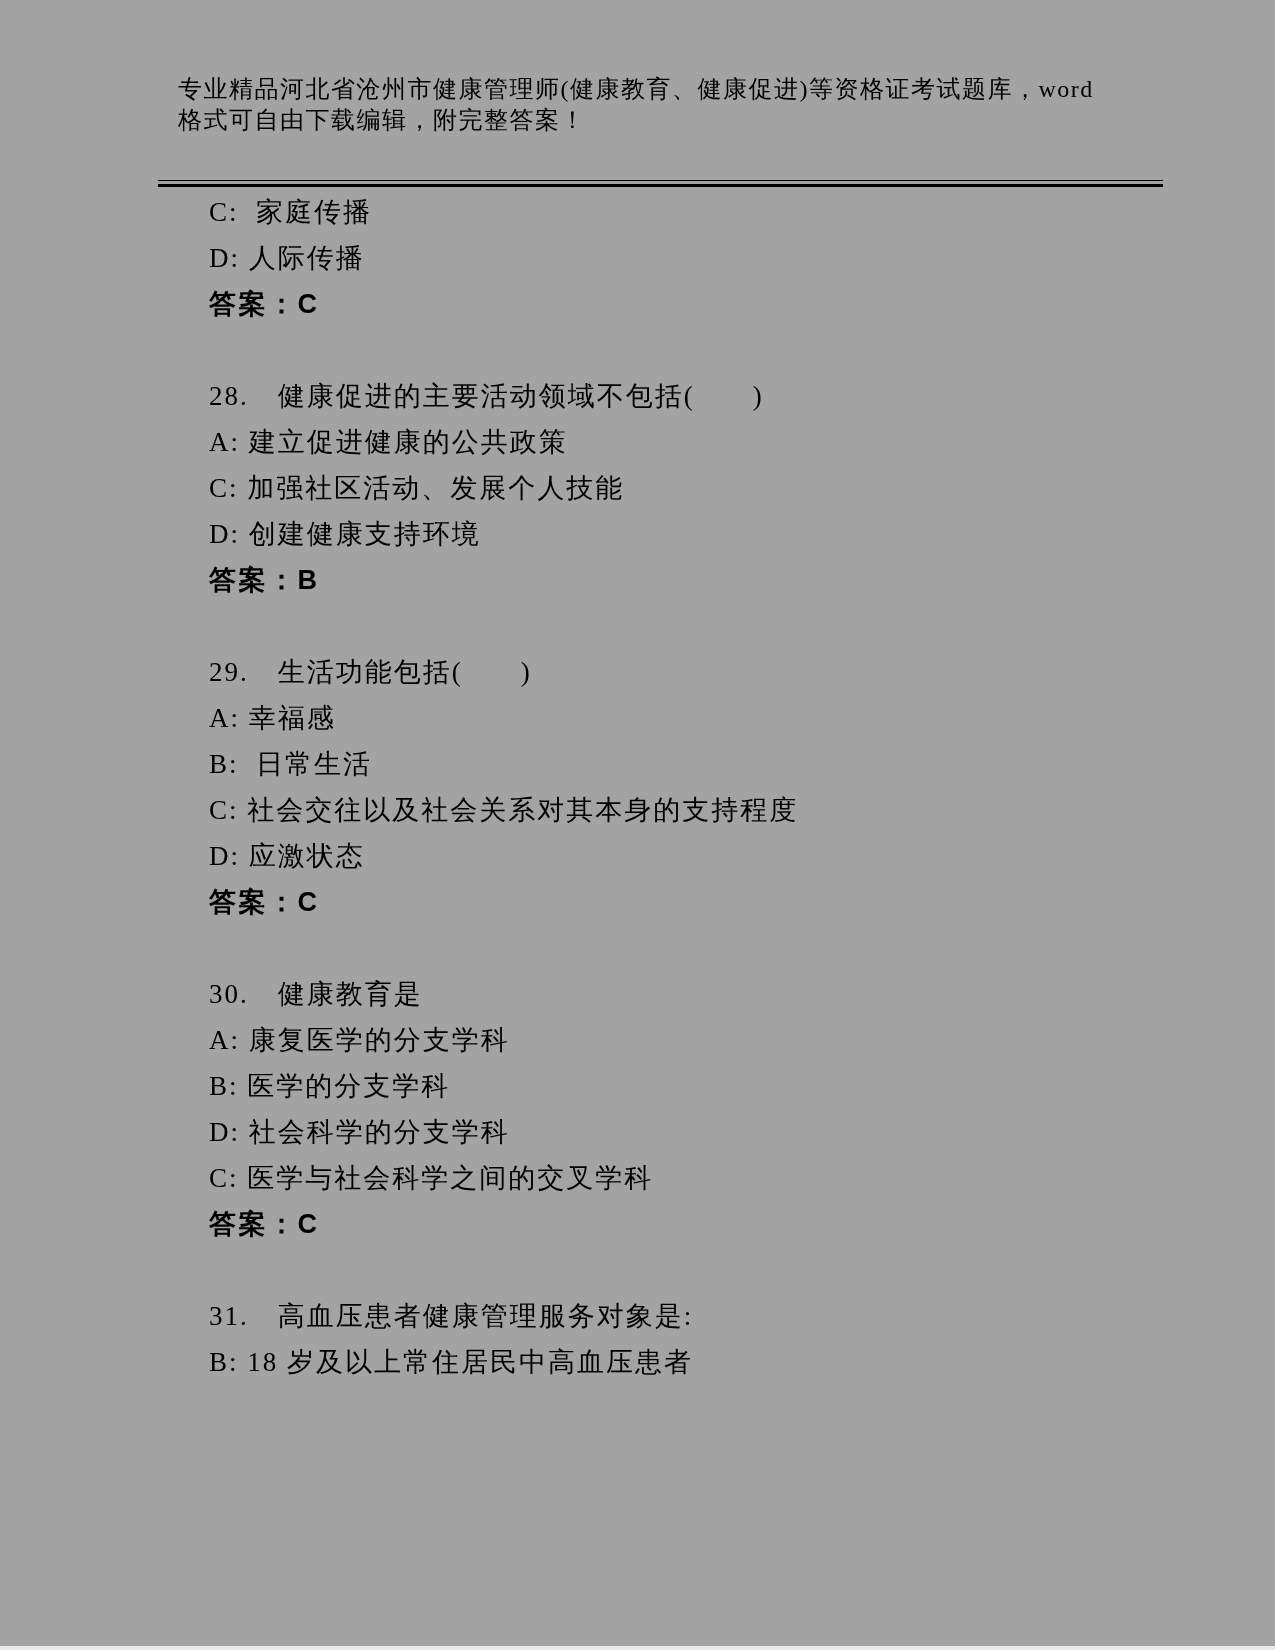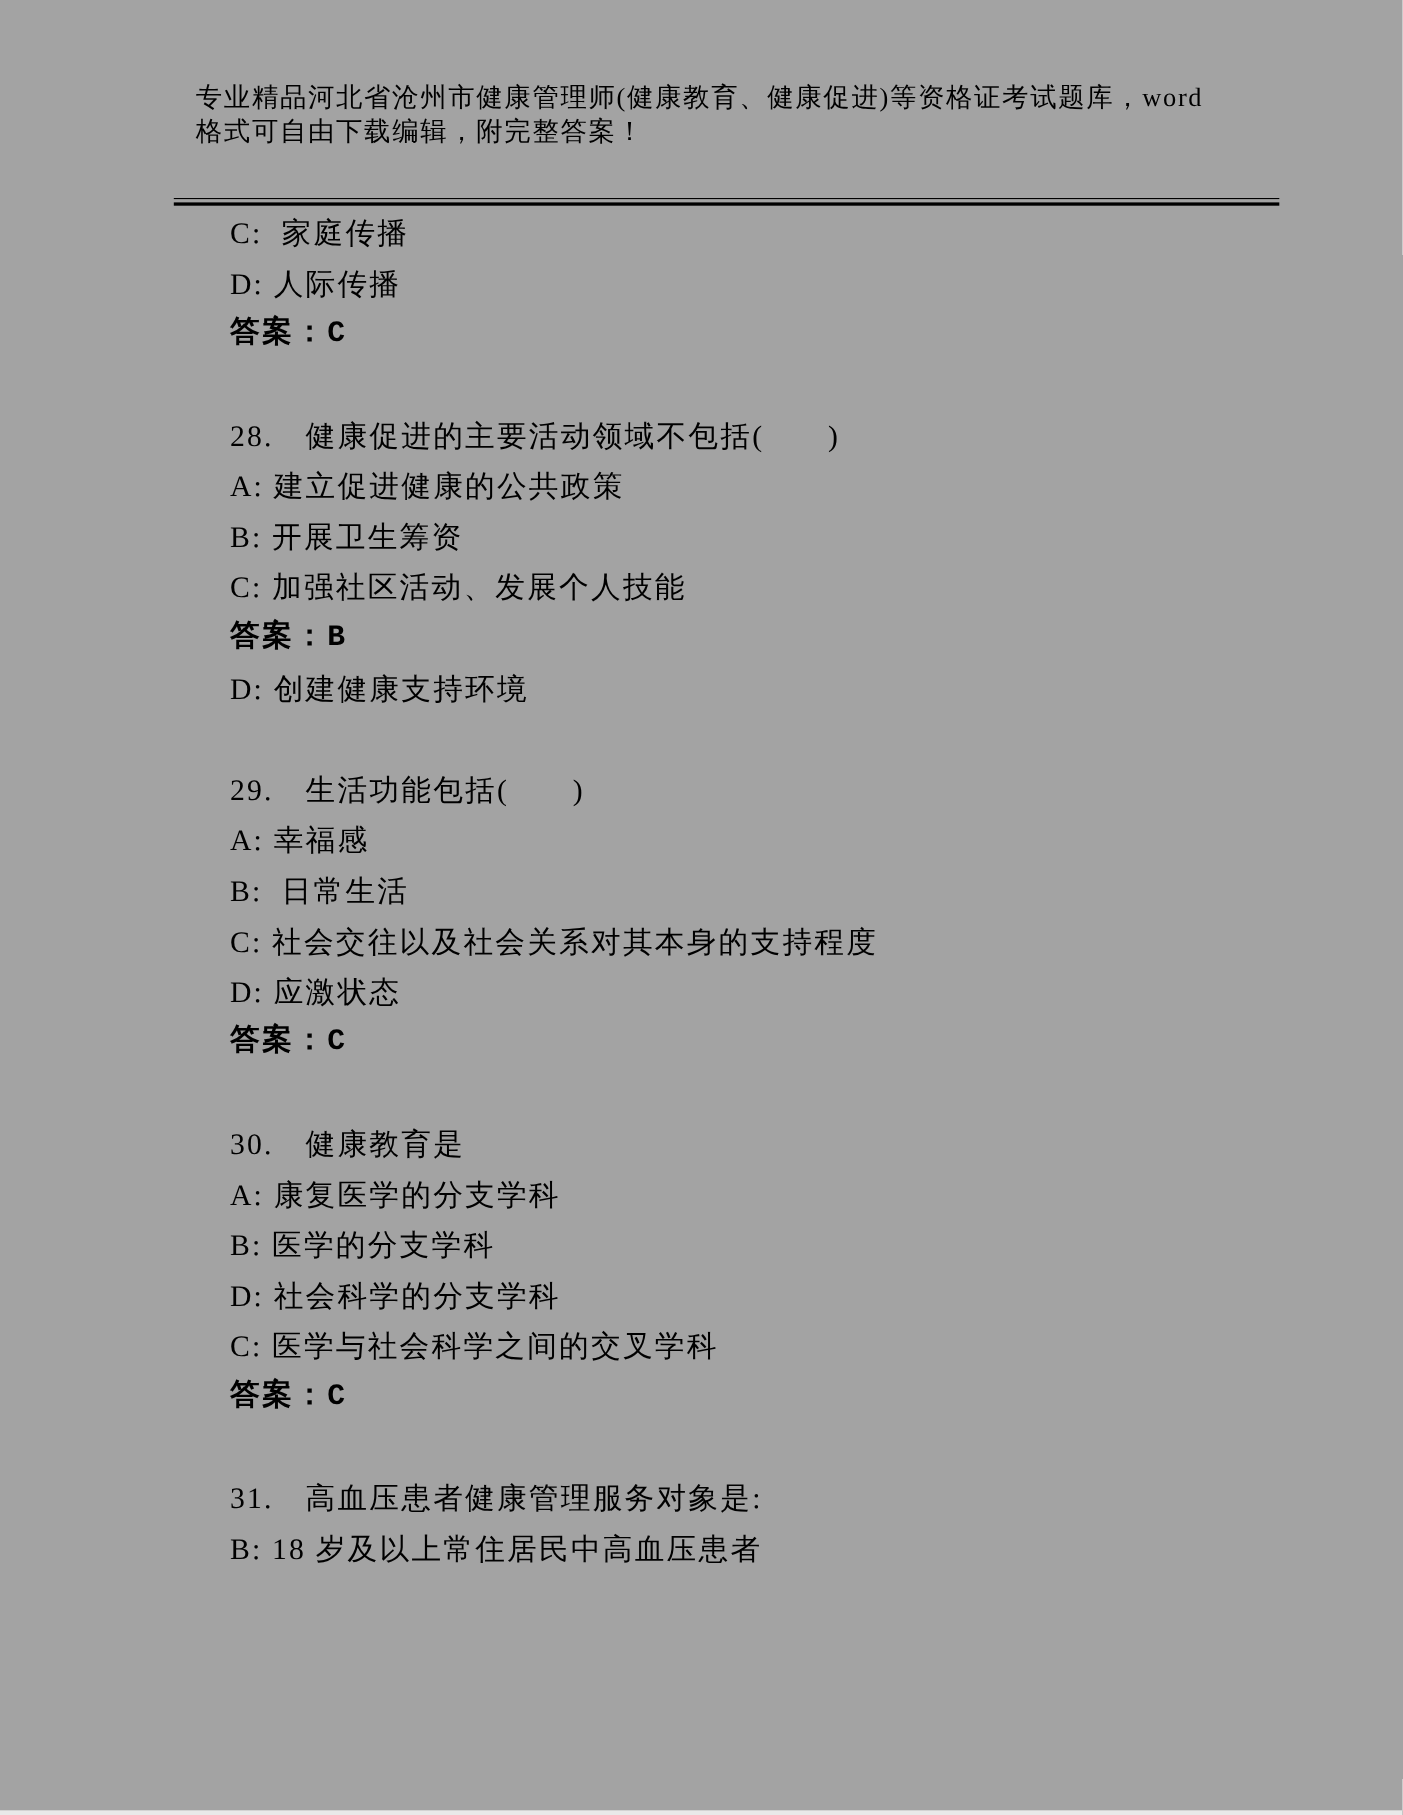"答案：C" .answer { font-family: Liberation Mono, monospace -> Liberation Sans, sans-serif }
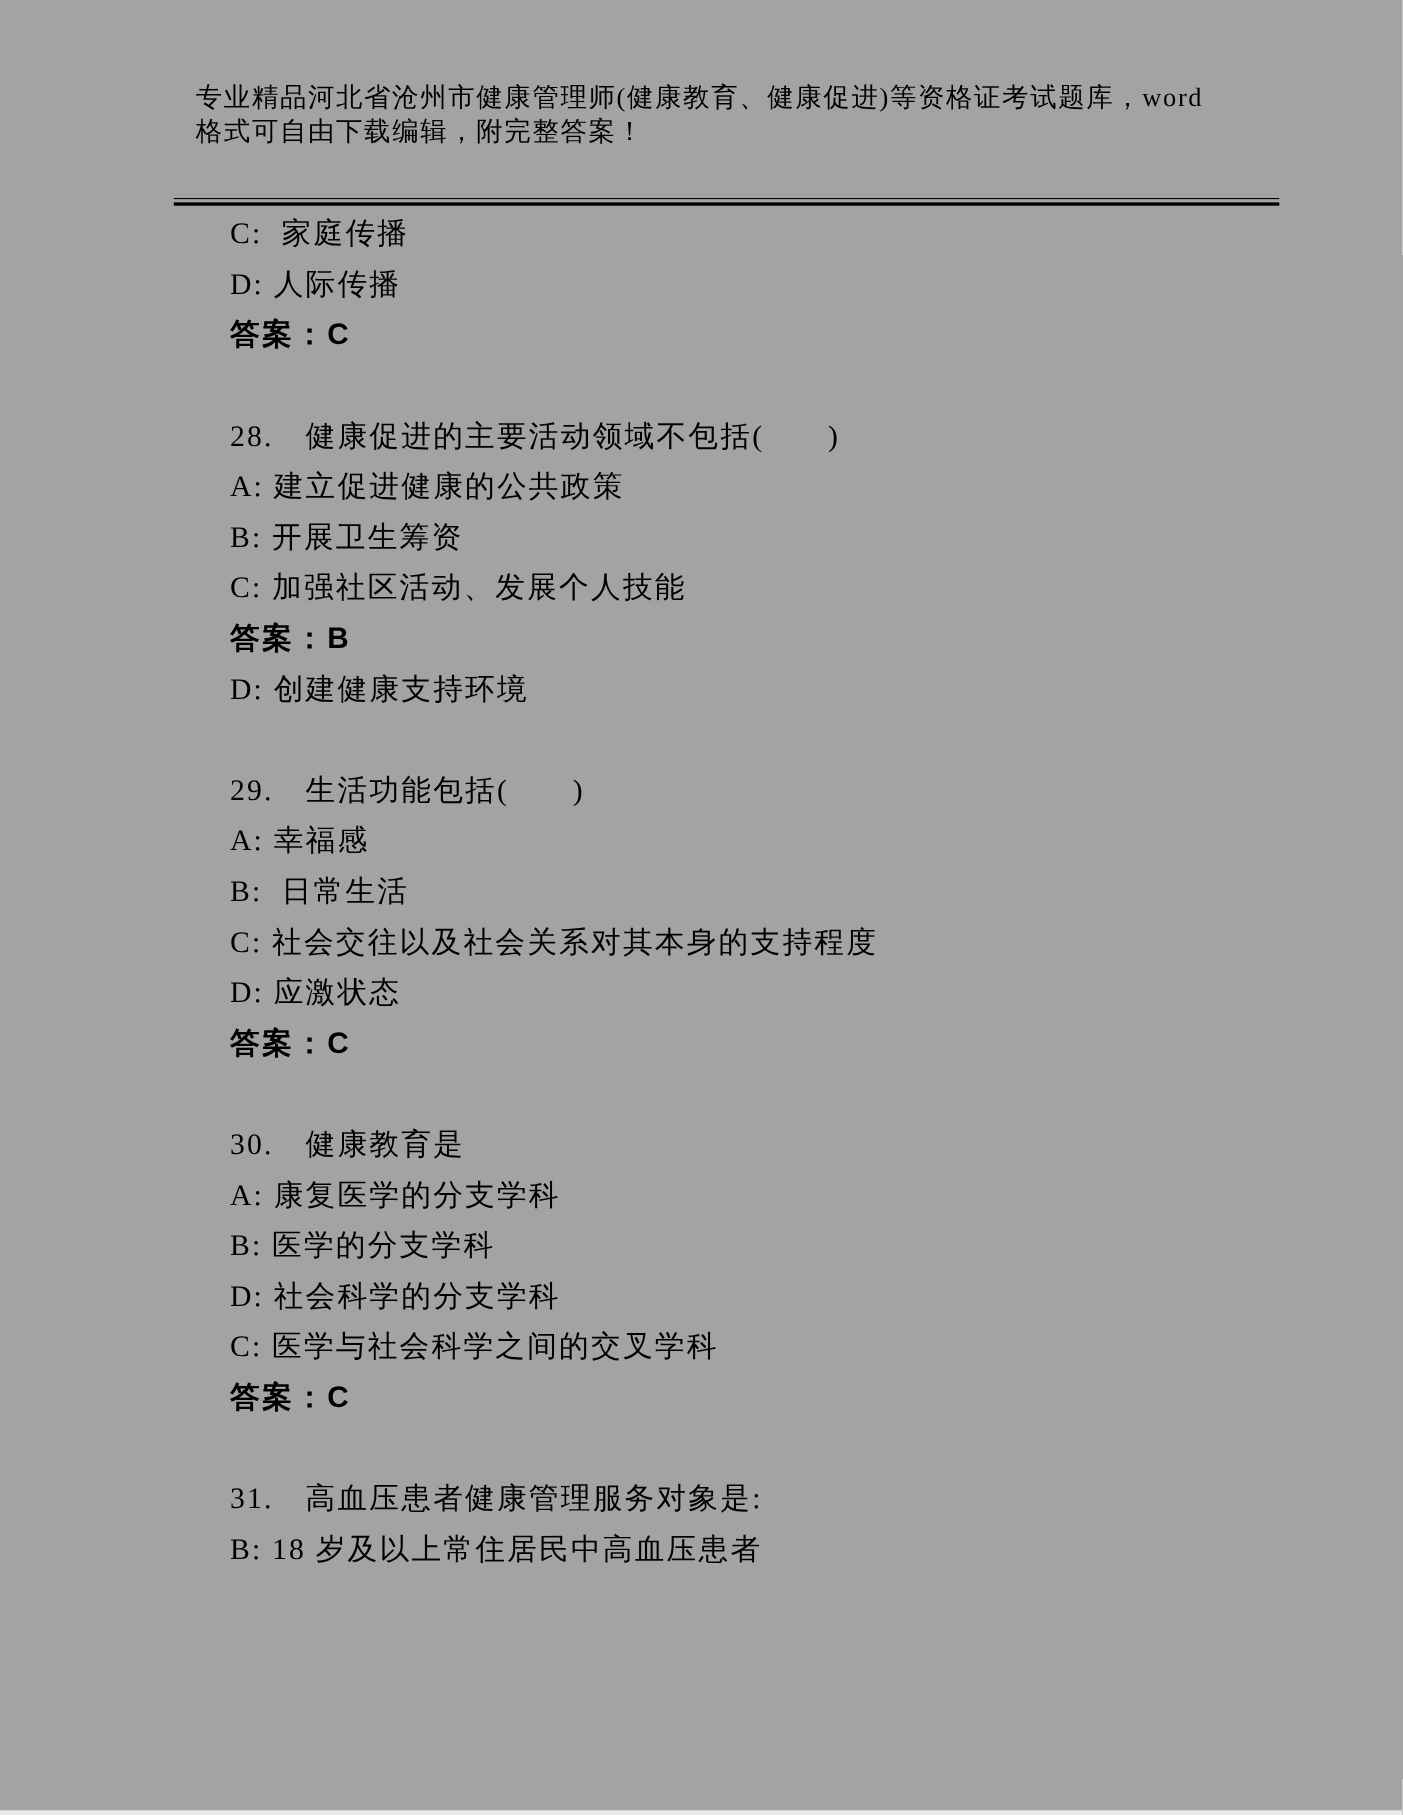"B: 开展卫生筹资" p.line { html: <p>B: 开展卫生筹资</p> -> none }
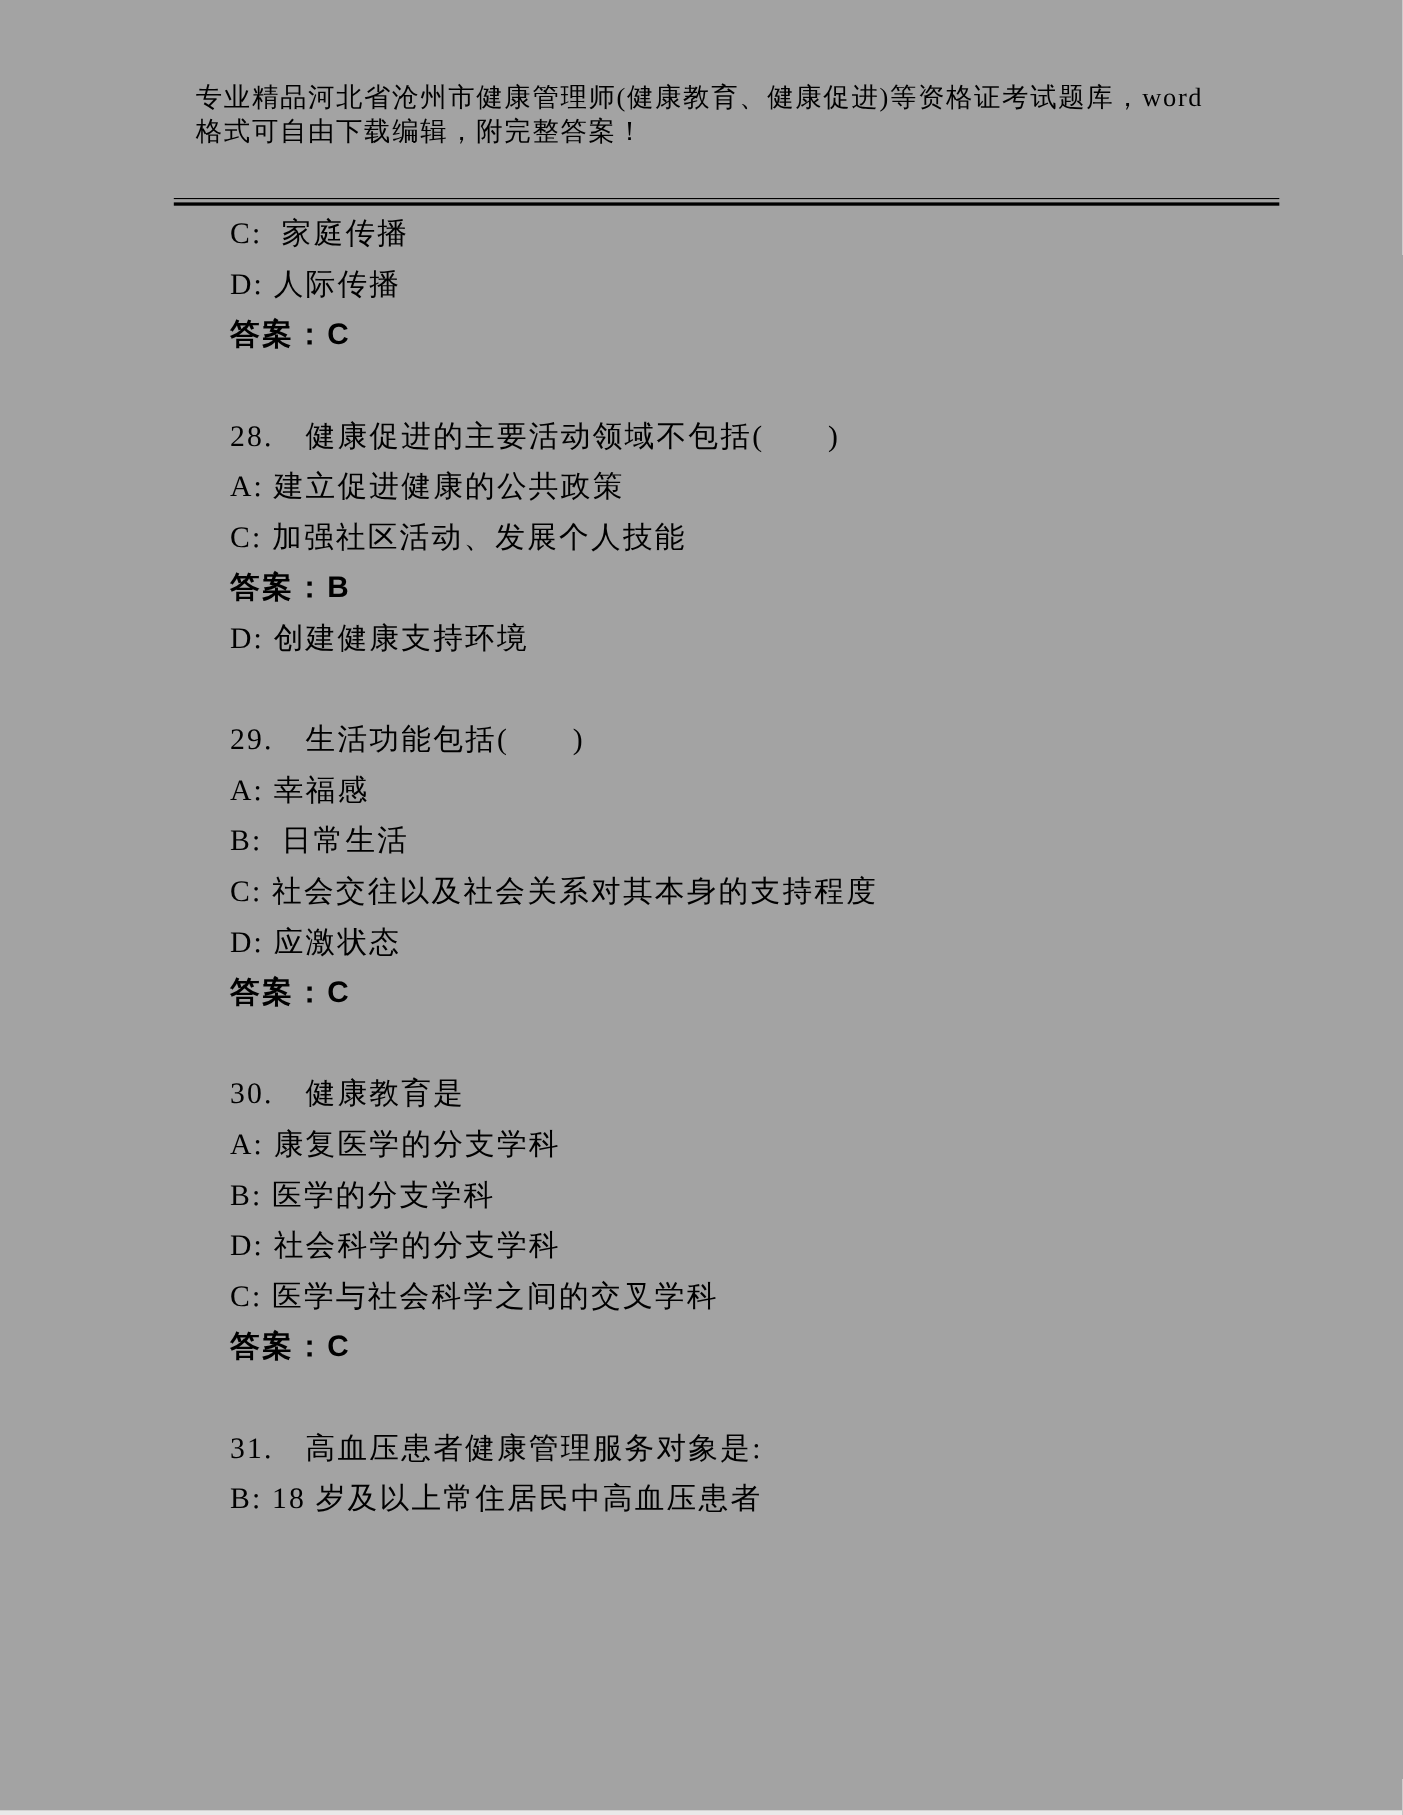"答案：B" p.line { order: before "D: 创建健康支持环境" -> after "D: 创建健康支持环境" }
